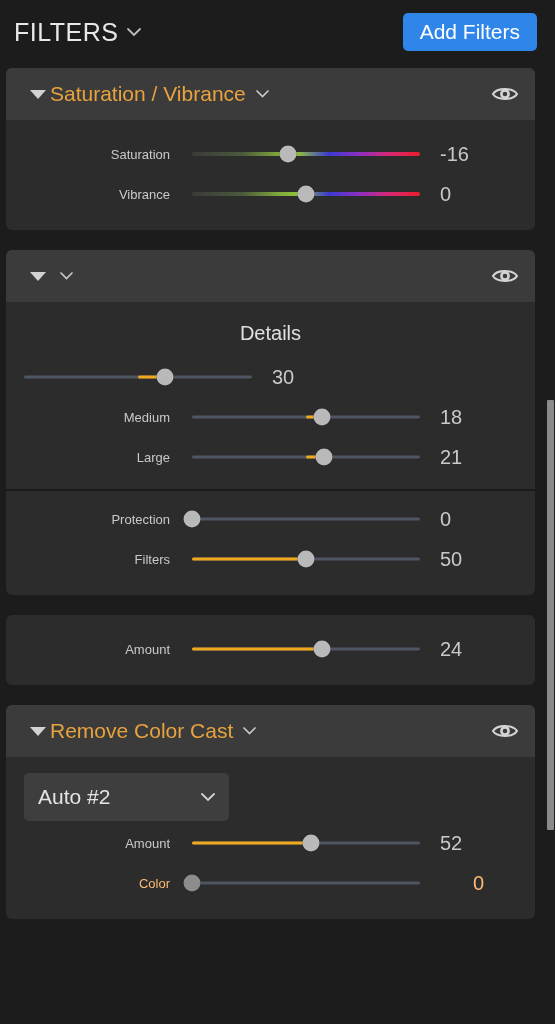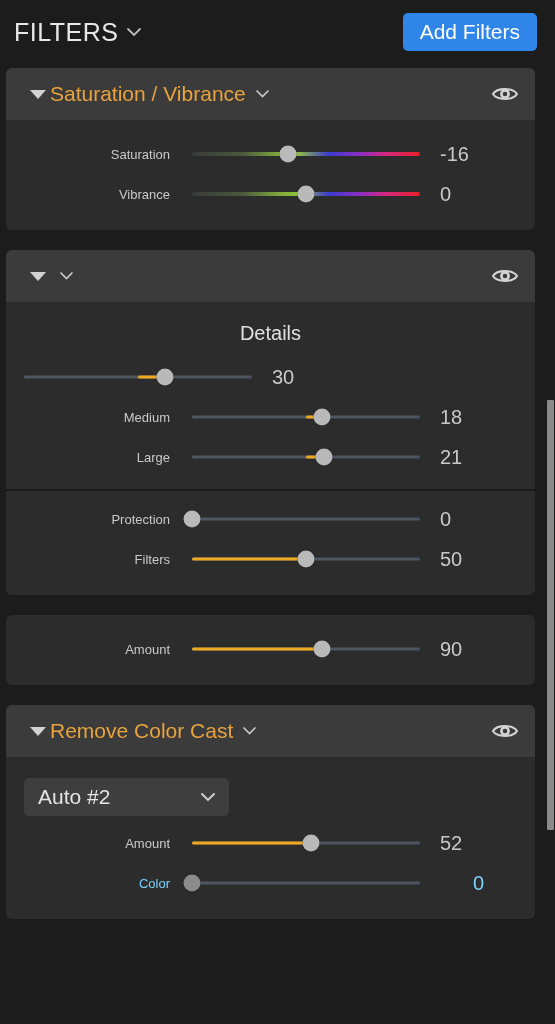"90" span.row-value { text: 90 -> 24 }
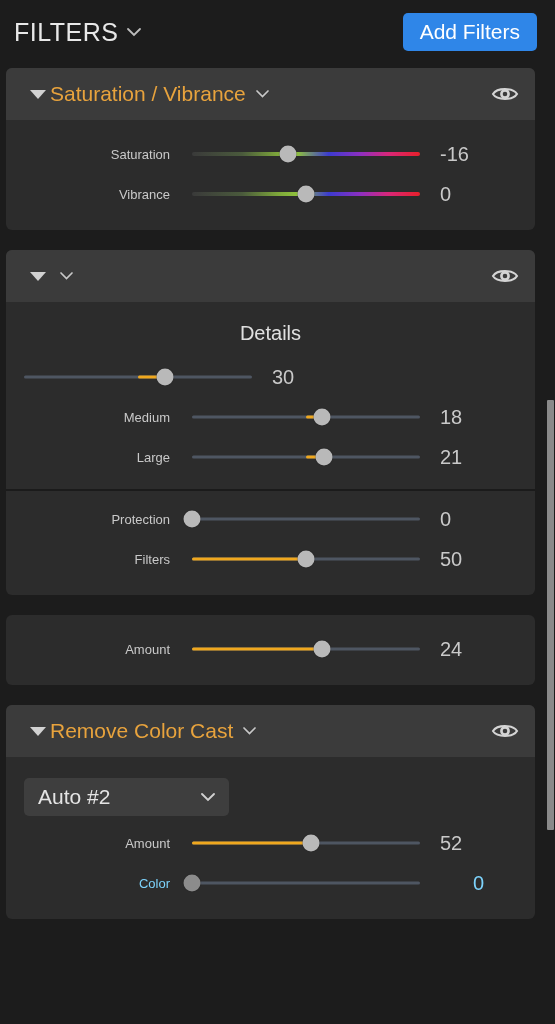"Auto #2" .select-wrap { height: 38px -> 48px }
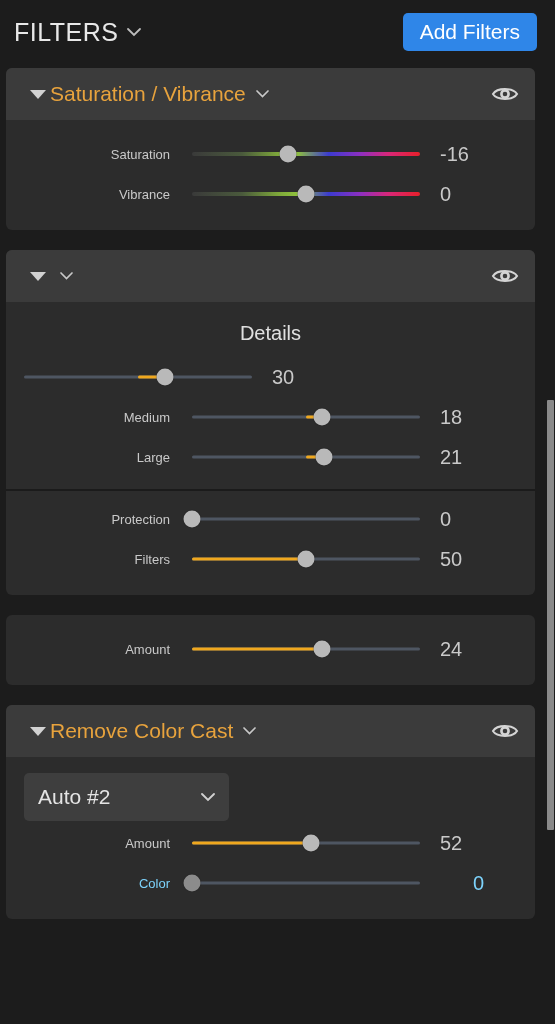"Color" .row.dim .row-label, .row.dim .row-value { color: #7dd3fc -> #fdba74 }
